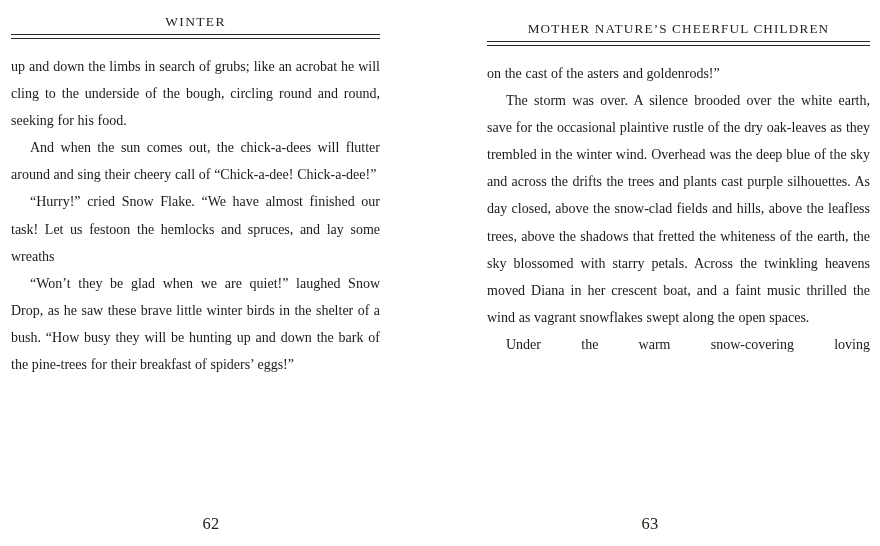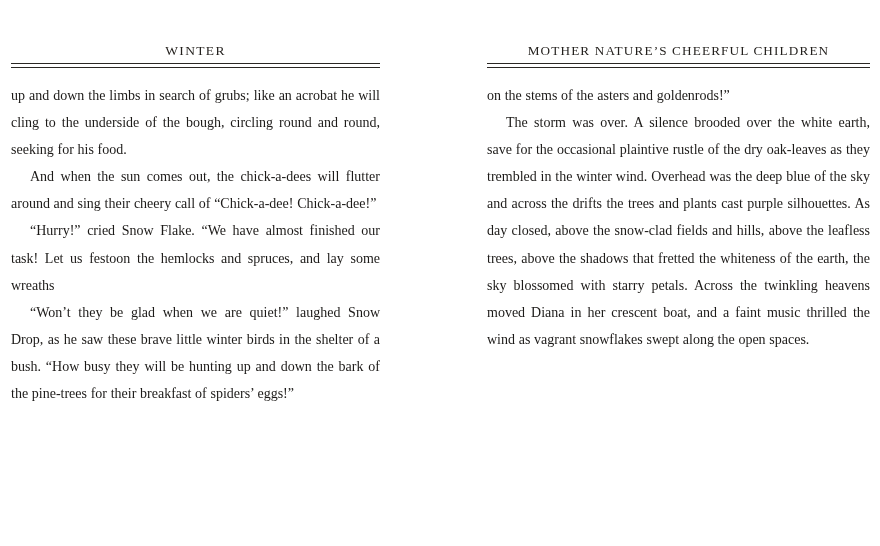"WINTER" .spread { margin-top: 29px -> none }
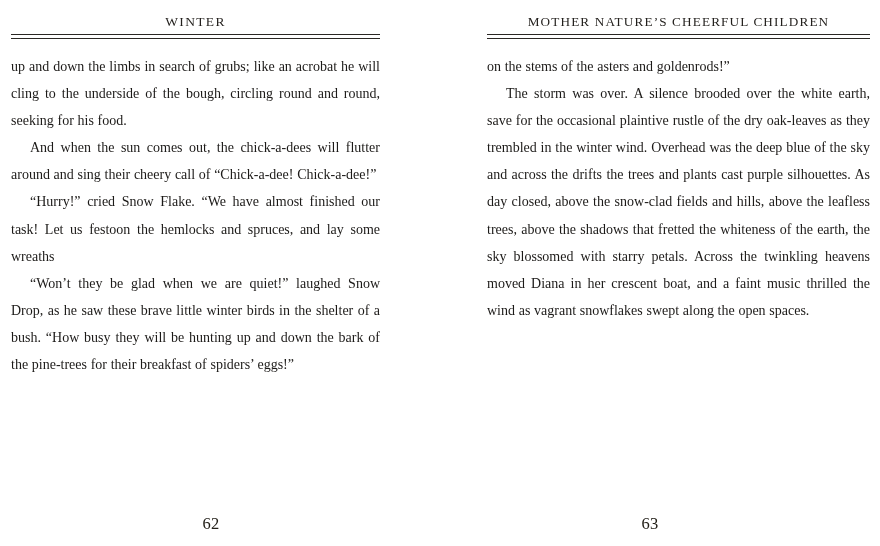"MOTHER NATURE’S CHEERFUL CHILDREN" .page-right { padding: 0 10px 0 47px -> 7px 10px 0 47px }
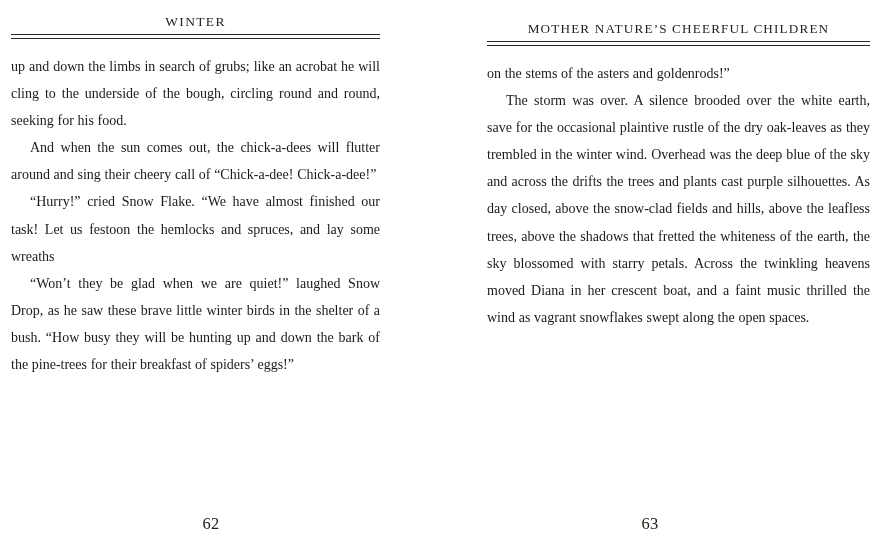"on the stems of the" p { text: stems -> cast }
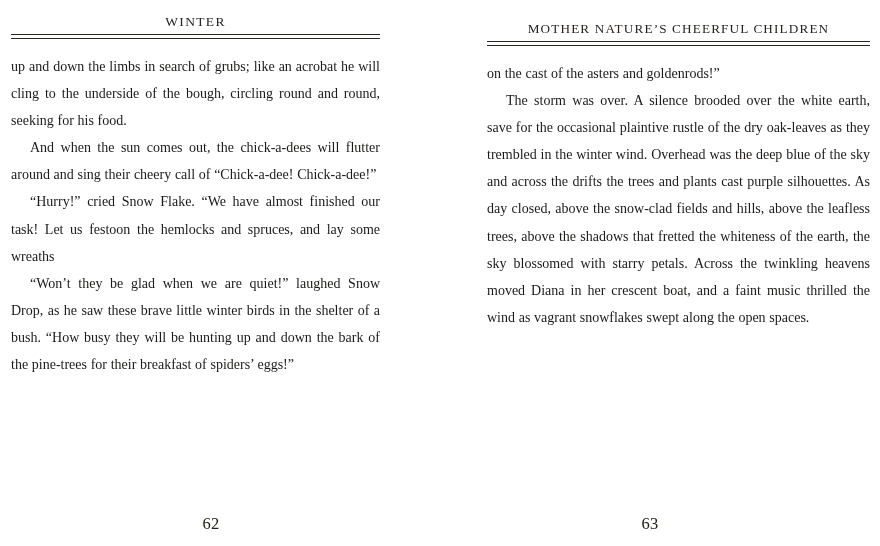"Under the warm snow-covering loving" p.indented { html: none -> <p>Under the warm snow-covering loving</p> }
